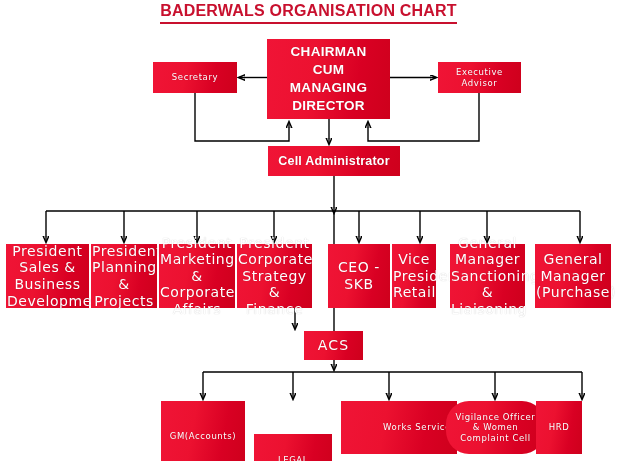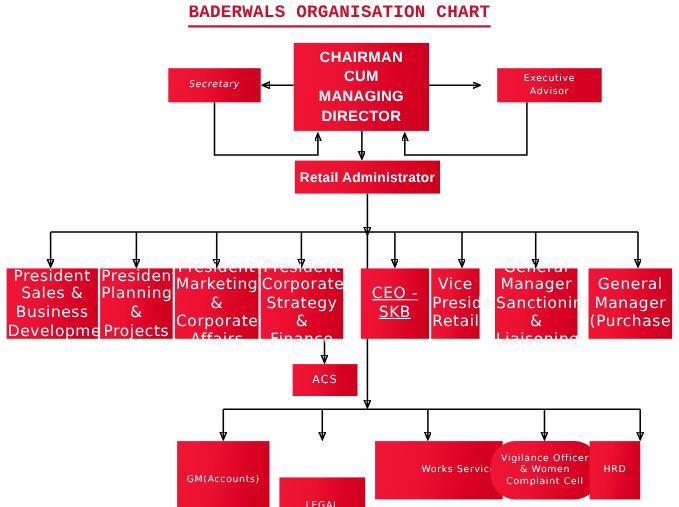"BADERWALS ORGANISATION CHART" #chart-title { font-family: Liberation Mono, monospace -> Liberation Sans, sans-serif }
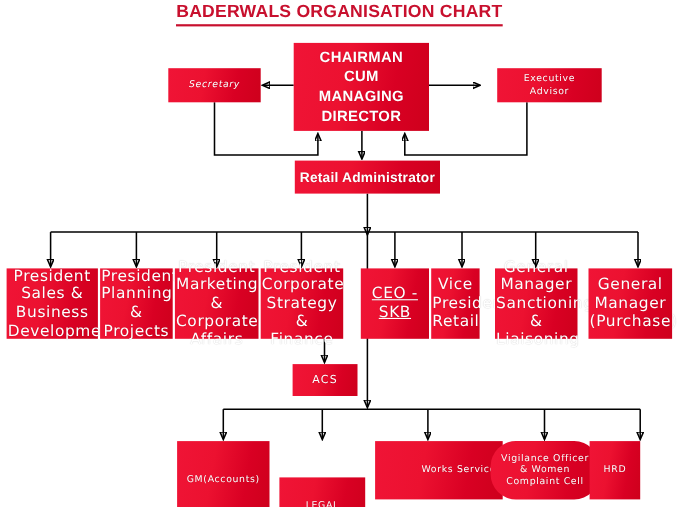"Secretary" div.node { font-style: italic -> none }
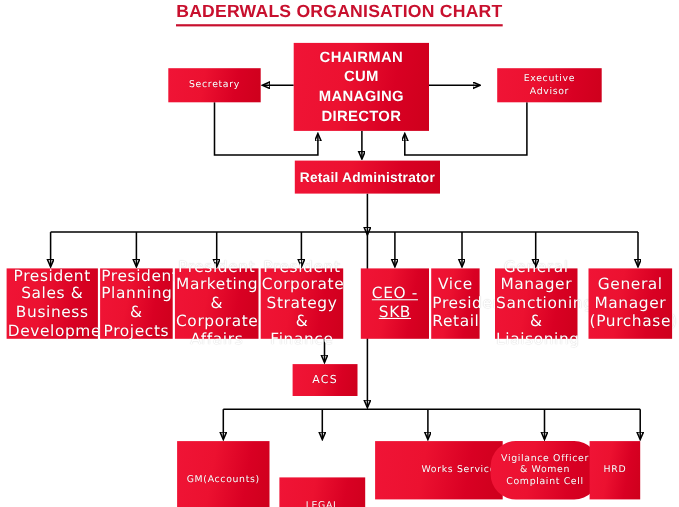"Executive" div.node { margin-left: 14px -> none; width: 95px -> 83px }
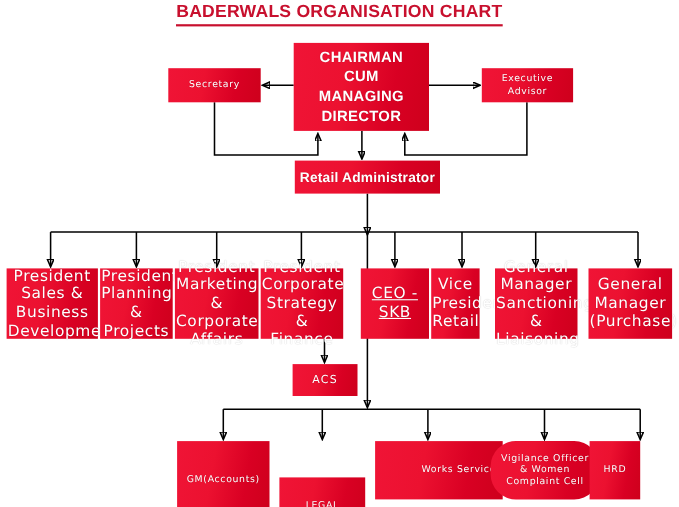"Retail Administrator" span.label { text: Retail -> Cell }
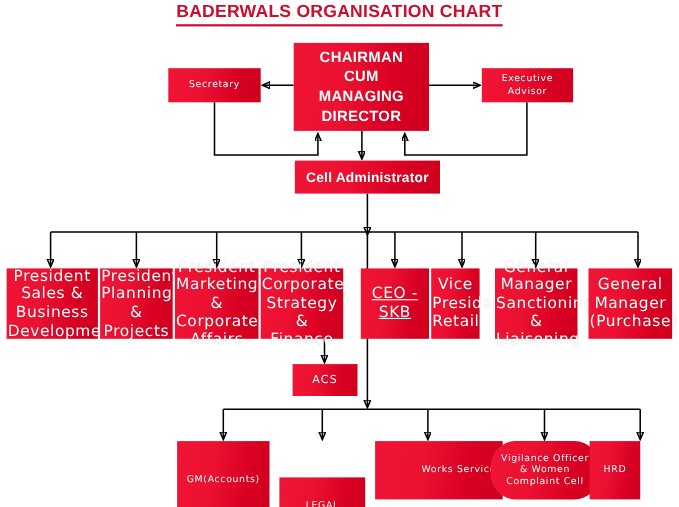"CEO - SKB" div.node { text-decoration: underline -> none }
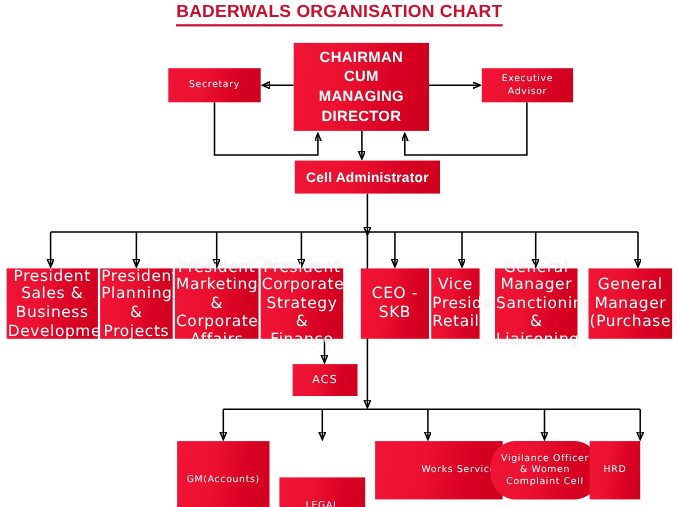"ACS" .node.acs { font-size: 10px -> 14px; margin-left: none -> 38px }
